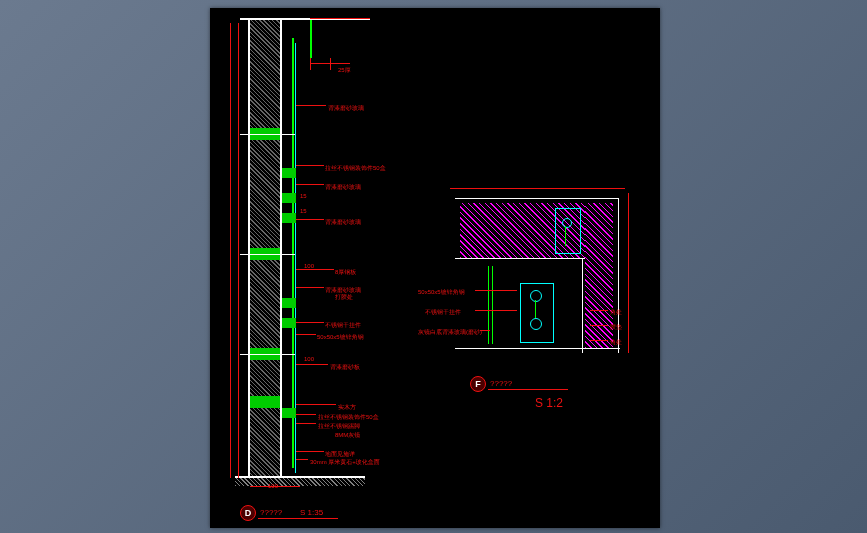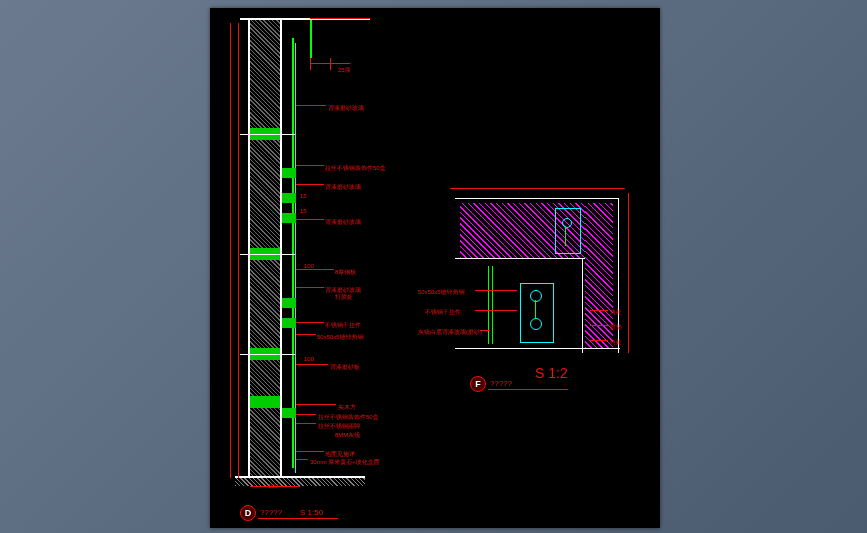"S 1:2" div.txt { font-size: 14px -> 12px; top: 357px -> 388px }
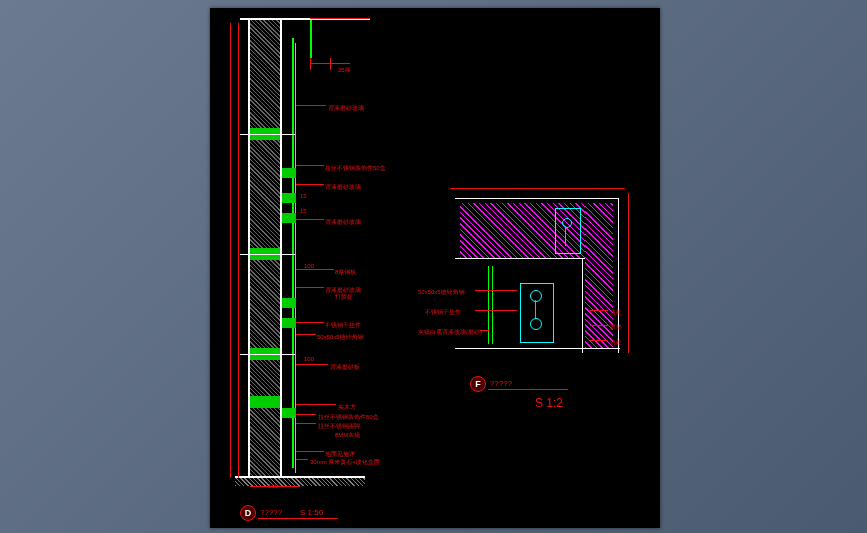"S 1:50" div.txt { text: 1:50 -> 1:35 }
